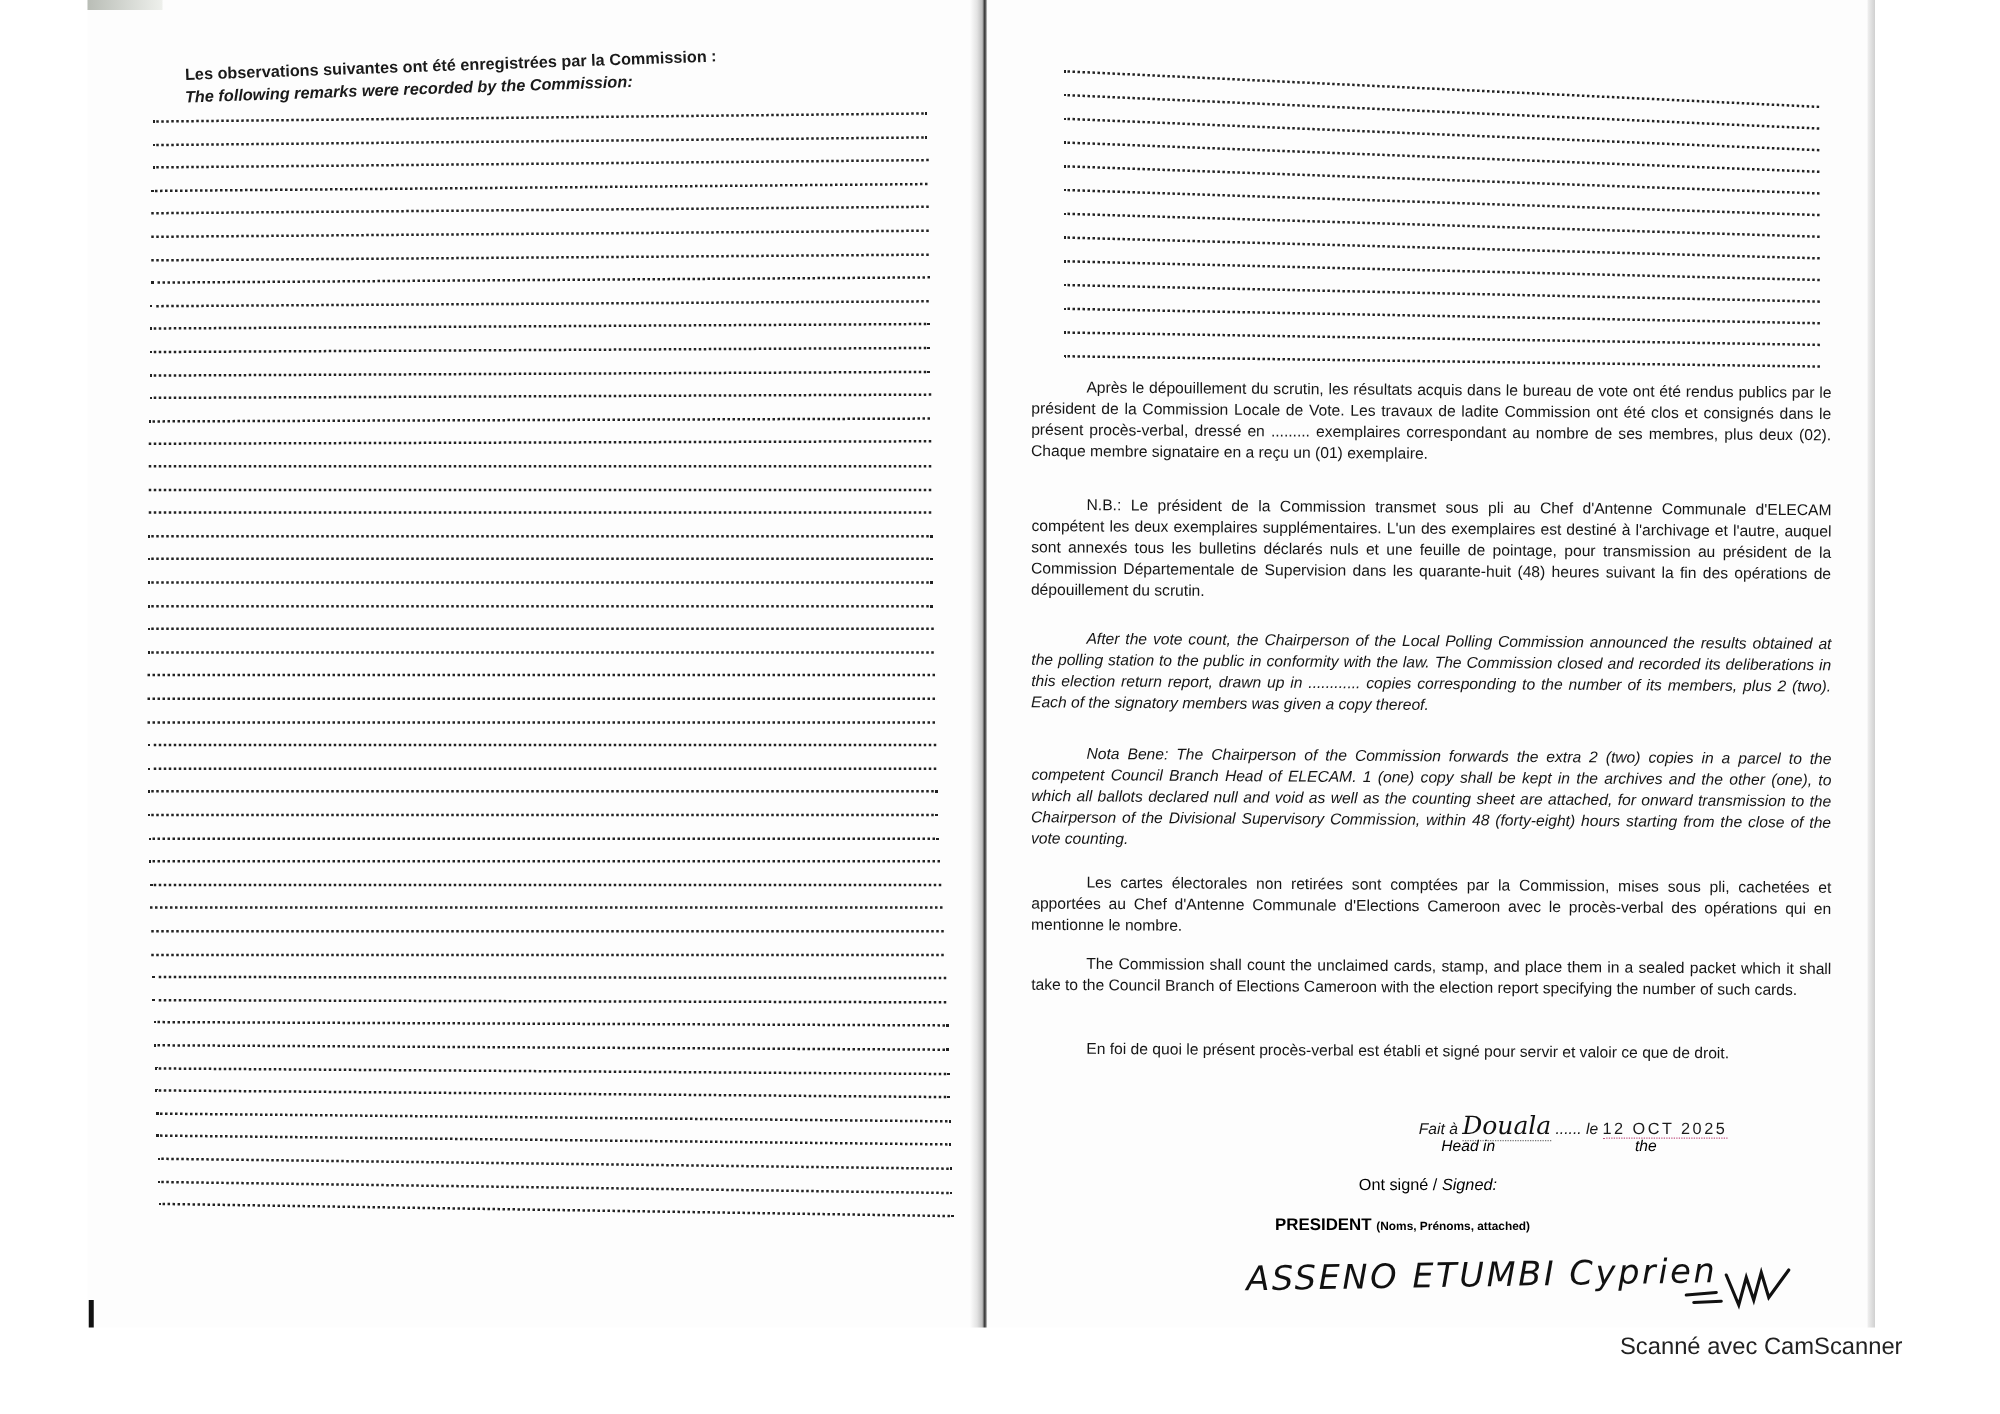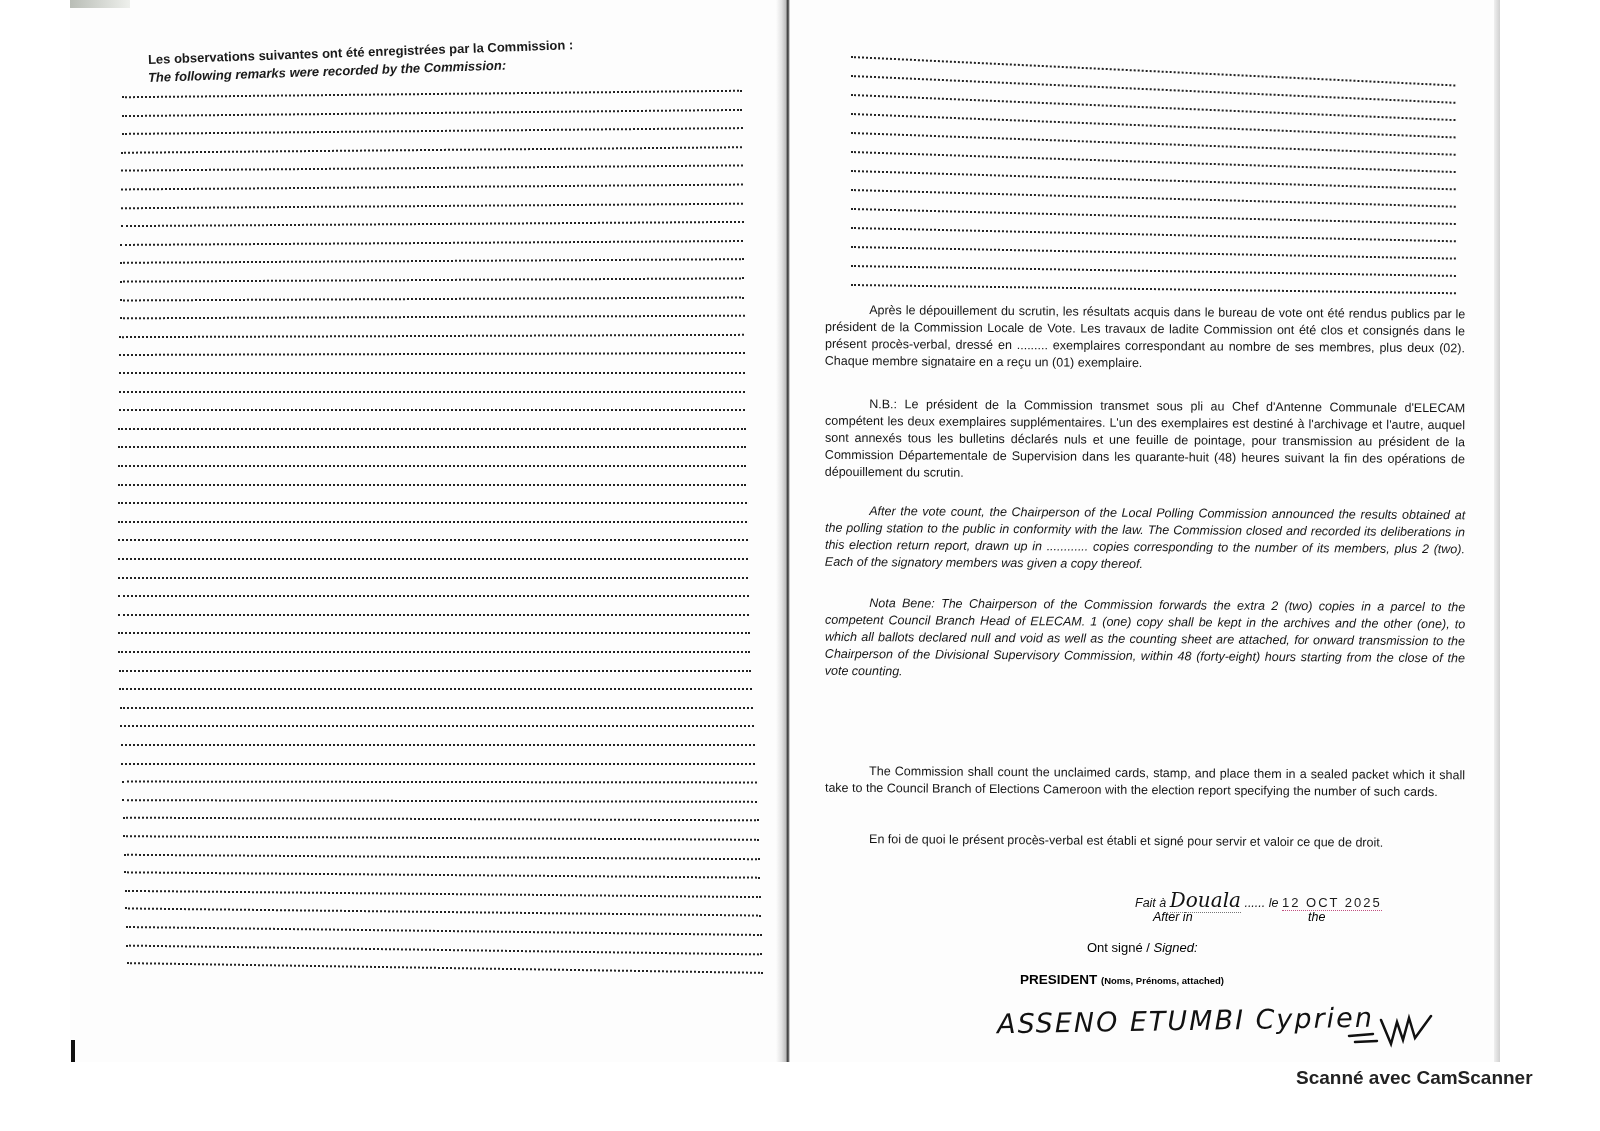"Les cartes électorales non retirées" span { html: none -> <span>Les cartes électorales non retirées sont comptées par la Commission, mises sous pli, cachetées et apportées au Chef d'Antenne Communale d'Elections Cameroon avec le procès-verbal des opérations qui en mentionne le nombre.</span> }
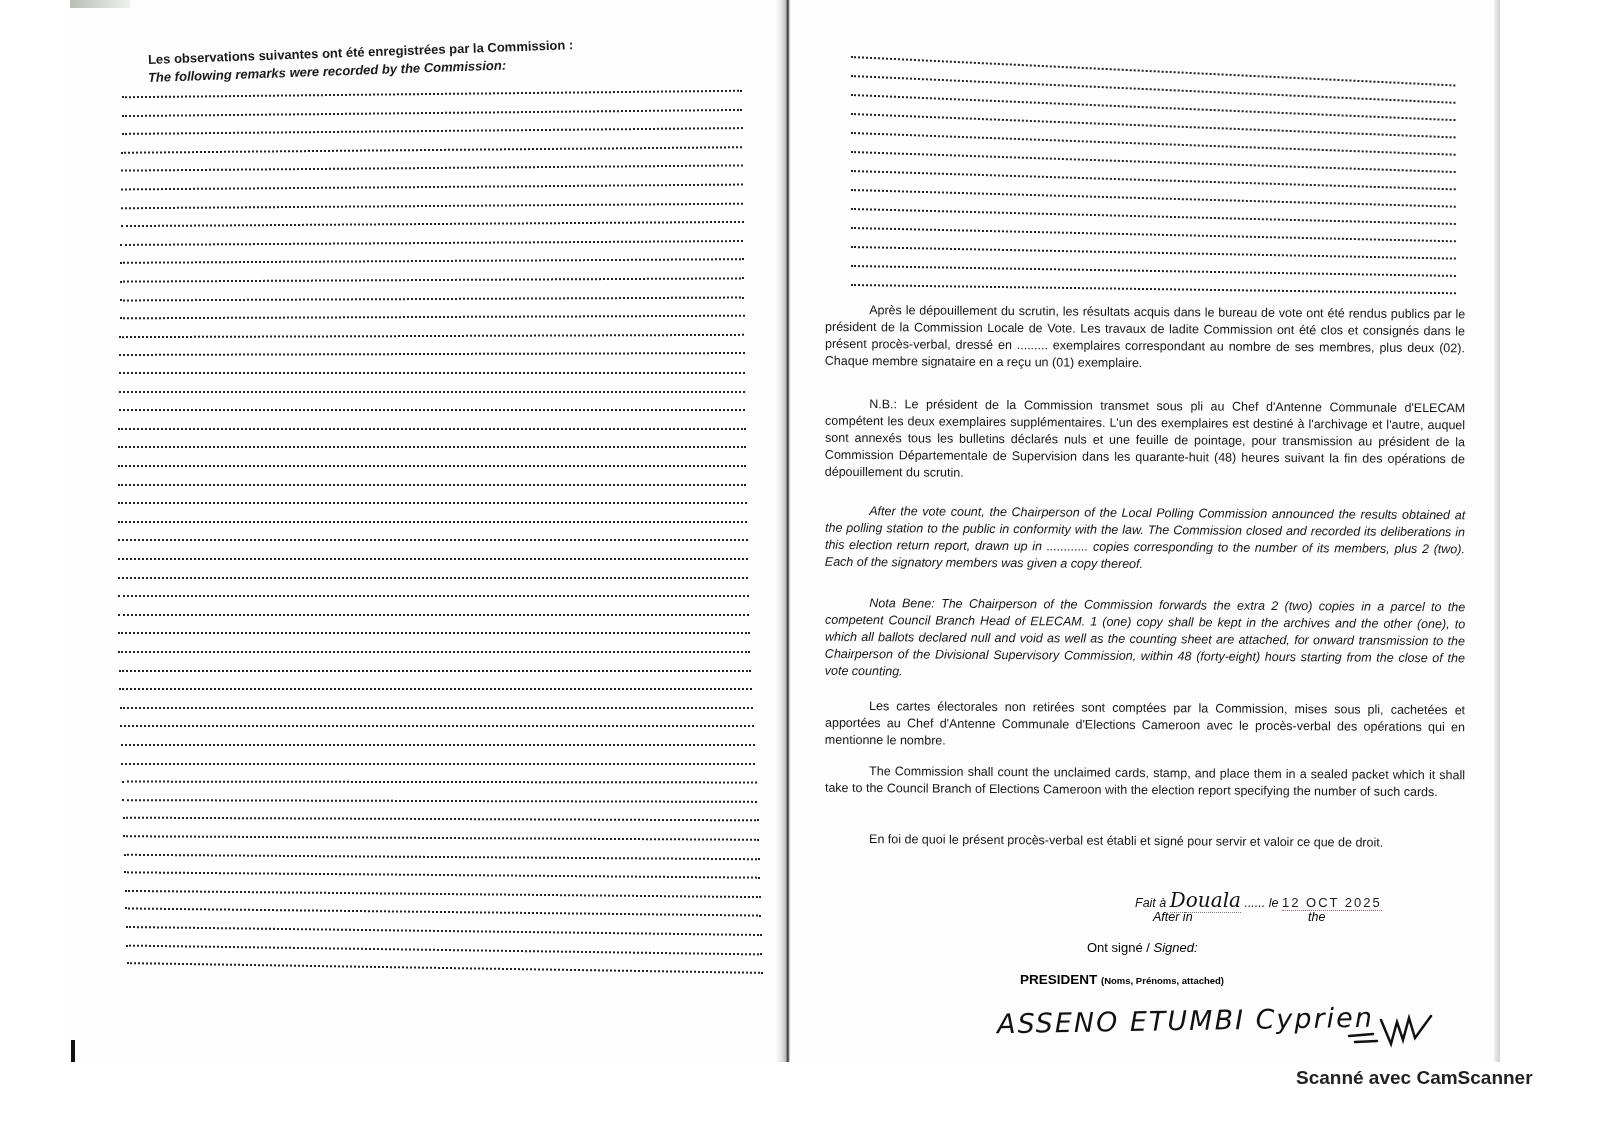"After in" div.done-in { text: After -> Head }
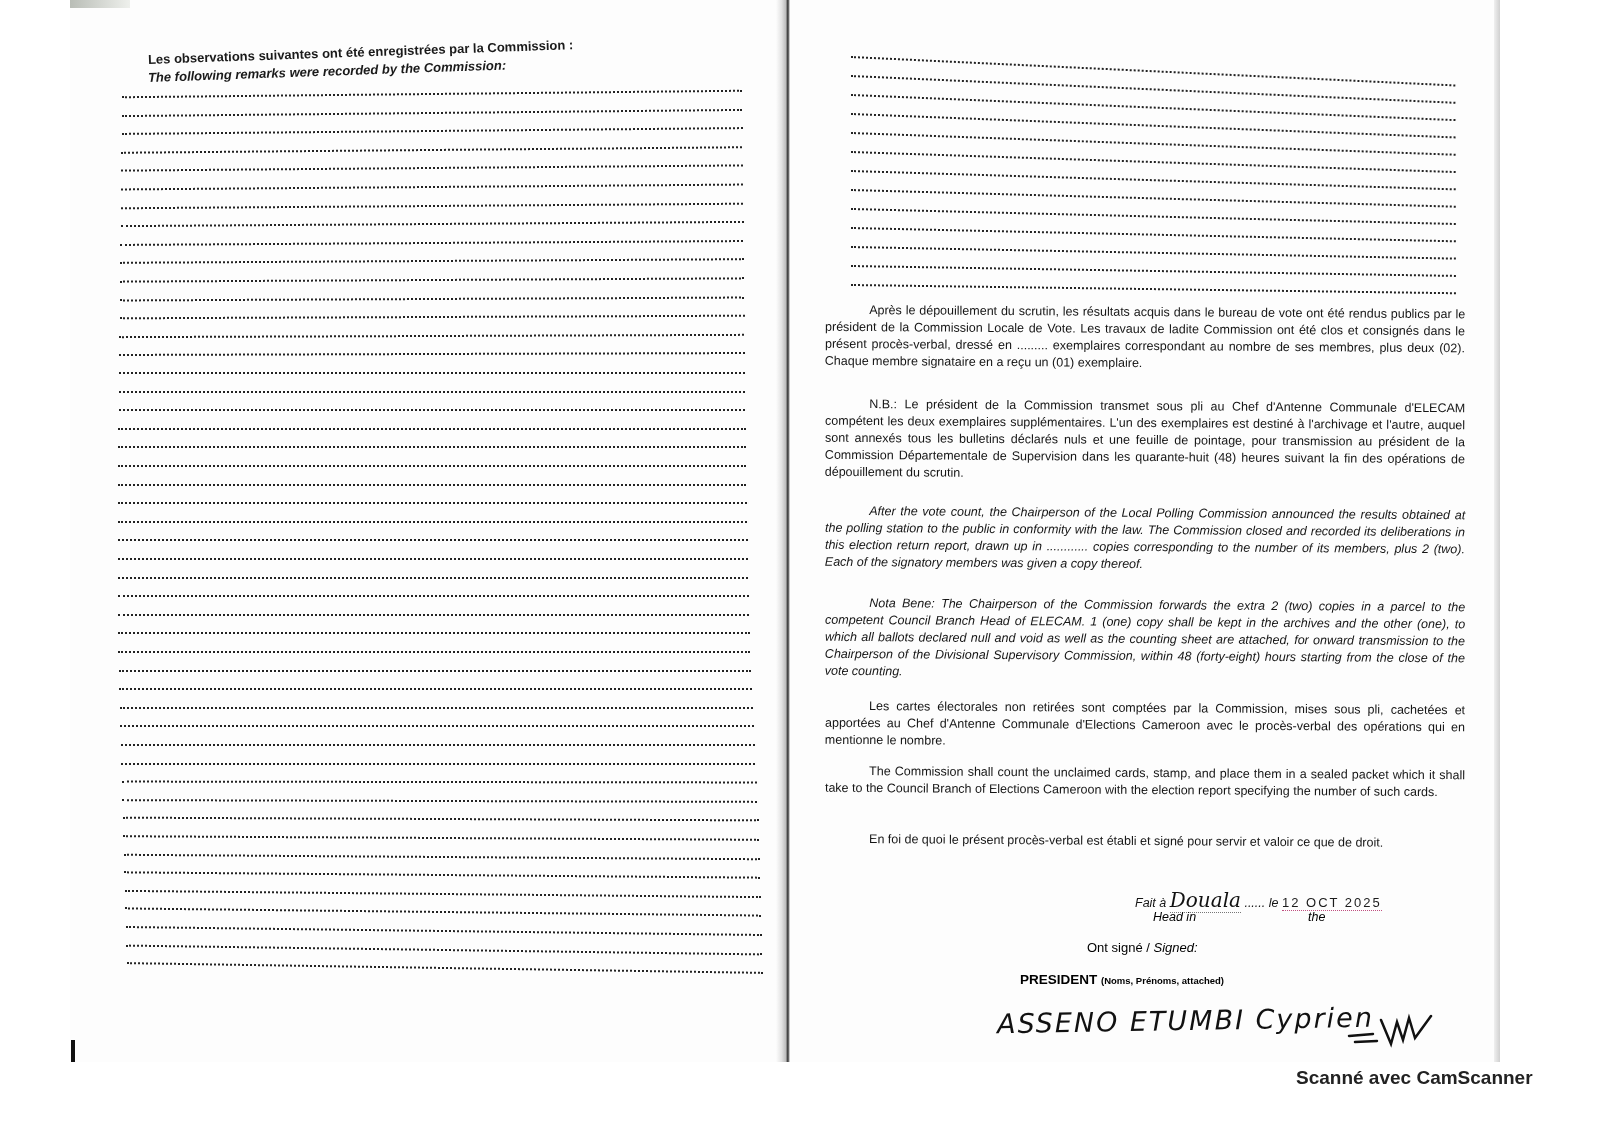"Scanné avec CamScanner" .watermark { font-weight: bold -> none }
